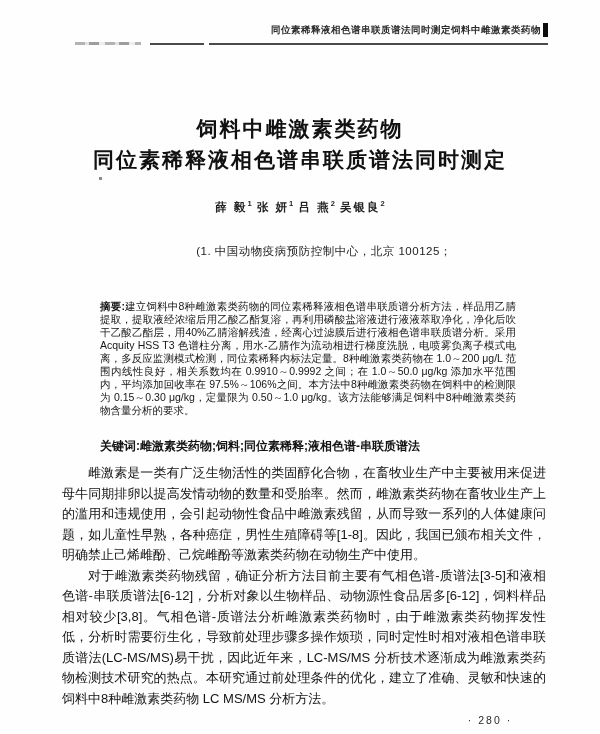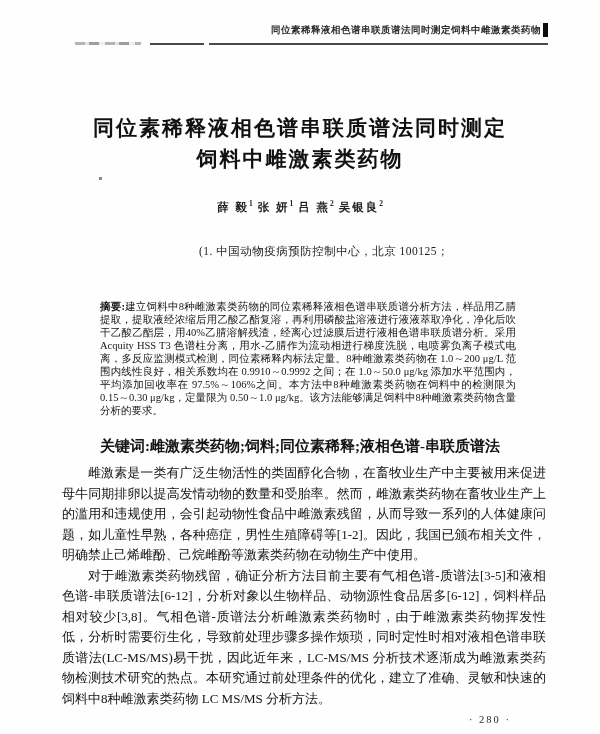"同位素稀释液相色谱串联质谱法同时测定饲料中雌激素类药物" .page { font-family: Liberation Serif, serif -> Liberation Sans, sans-serif }
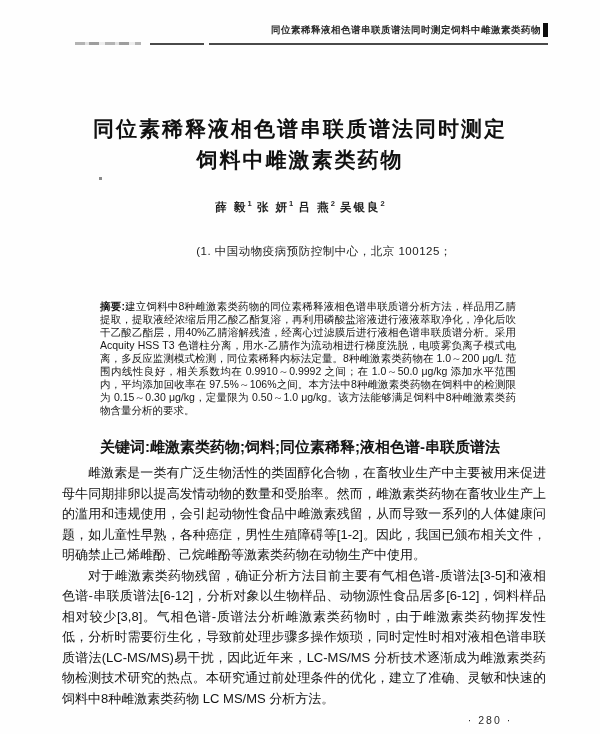"同位素稀释液相色谱串联质谱法同时测定" div { order: before "饲料中雌激素类药物" -> after "饲料中雌激素类药物" }
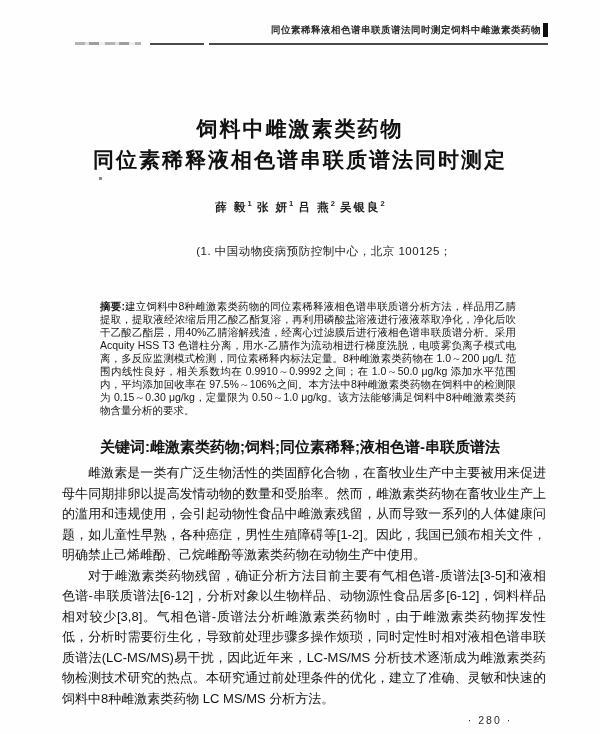"关键词:雌激素类药物;饲料;同位素稀释;液相色谱-串联质谱法" .keywords { font-size: 15px -> 12px }
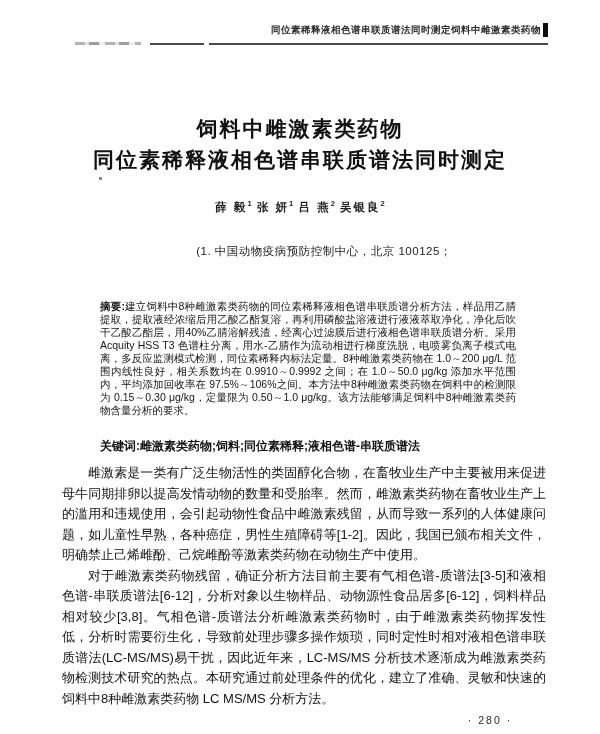"雌激素是一类有广泛生物活性的类固醇化合物，在畜牧业生产中主要被用来促进母牛同期排" p { text: 1-2 -> 1-8 }
